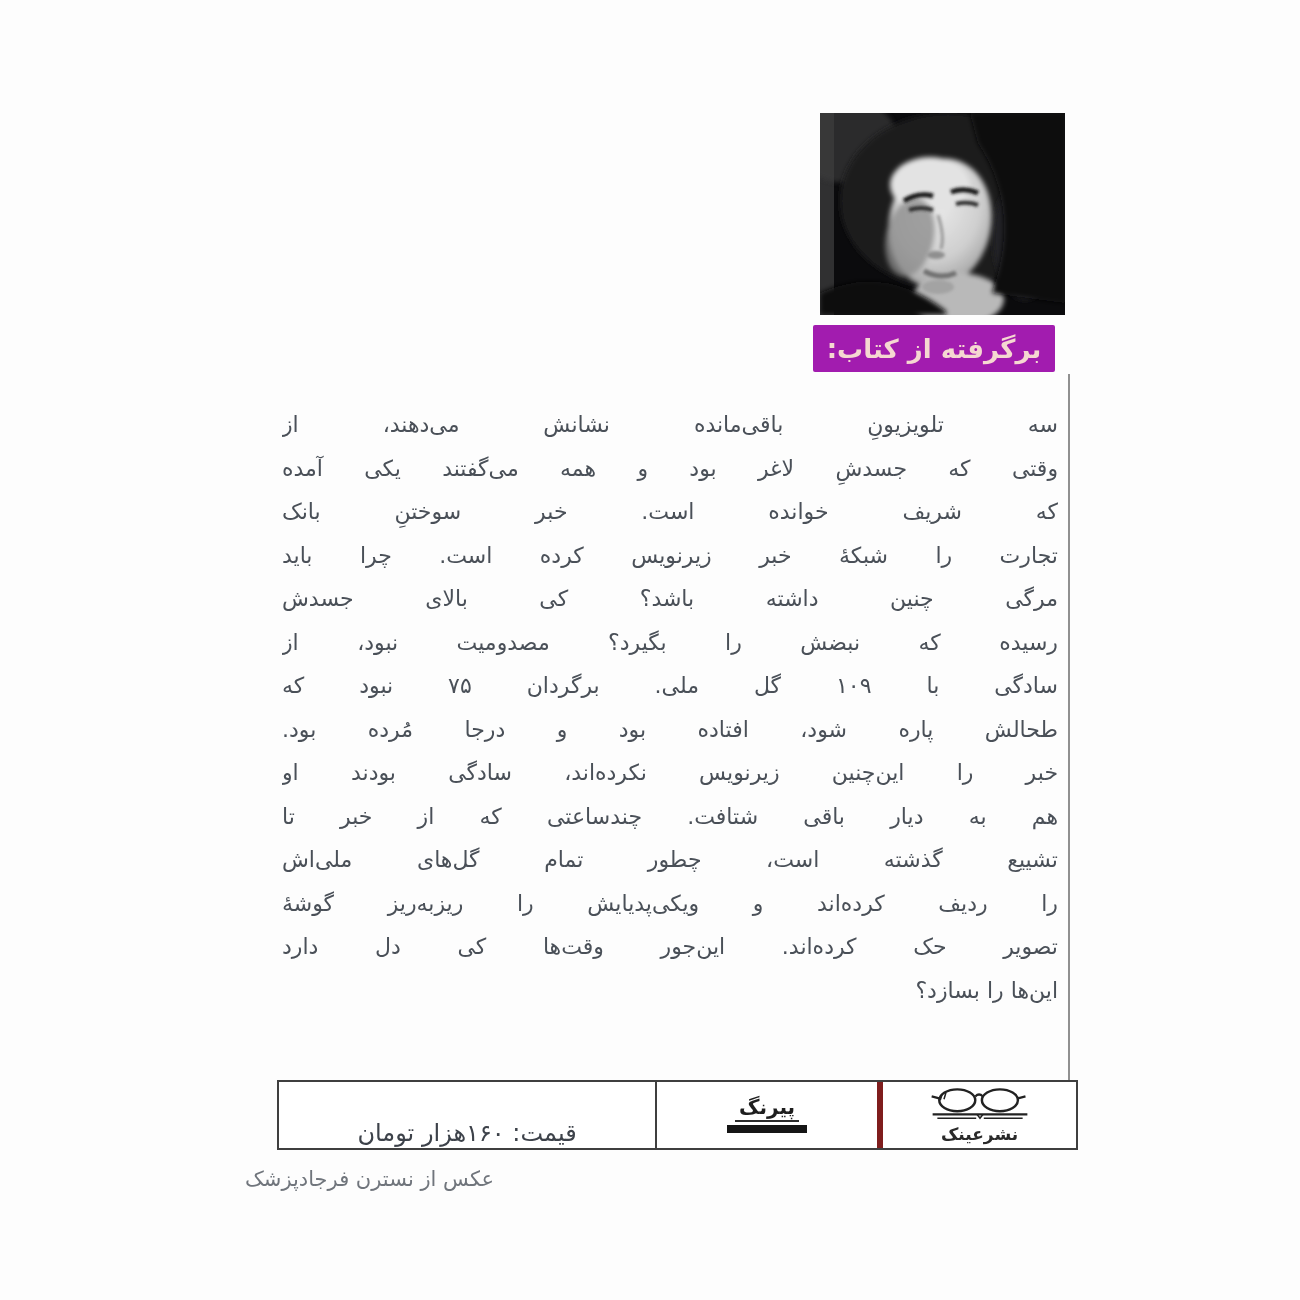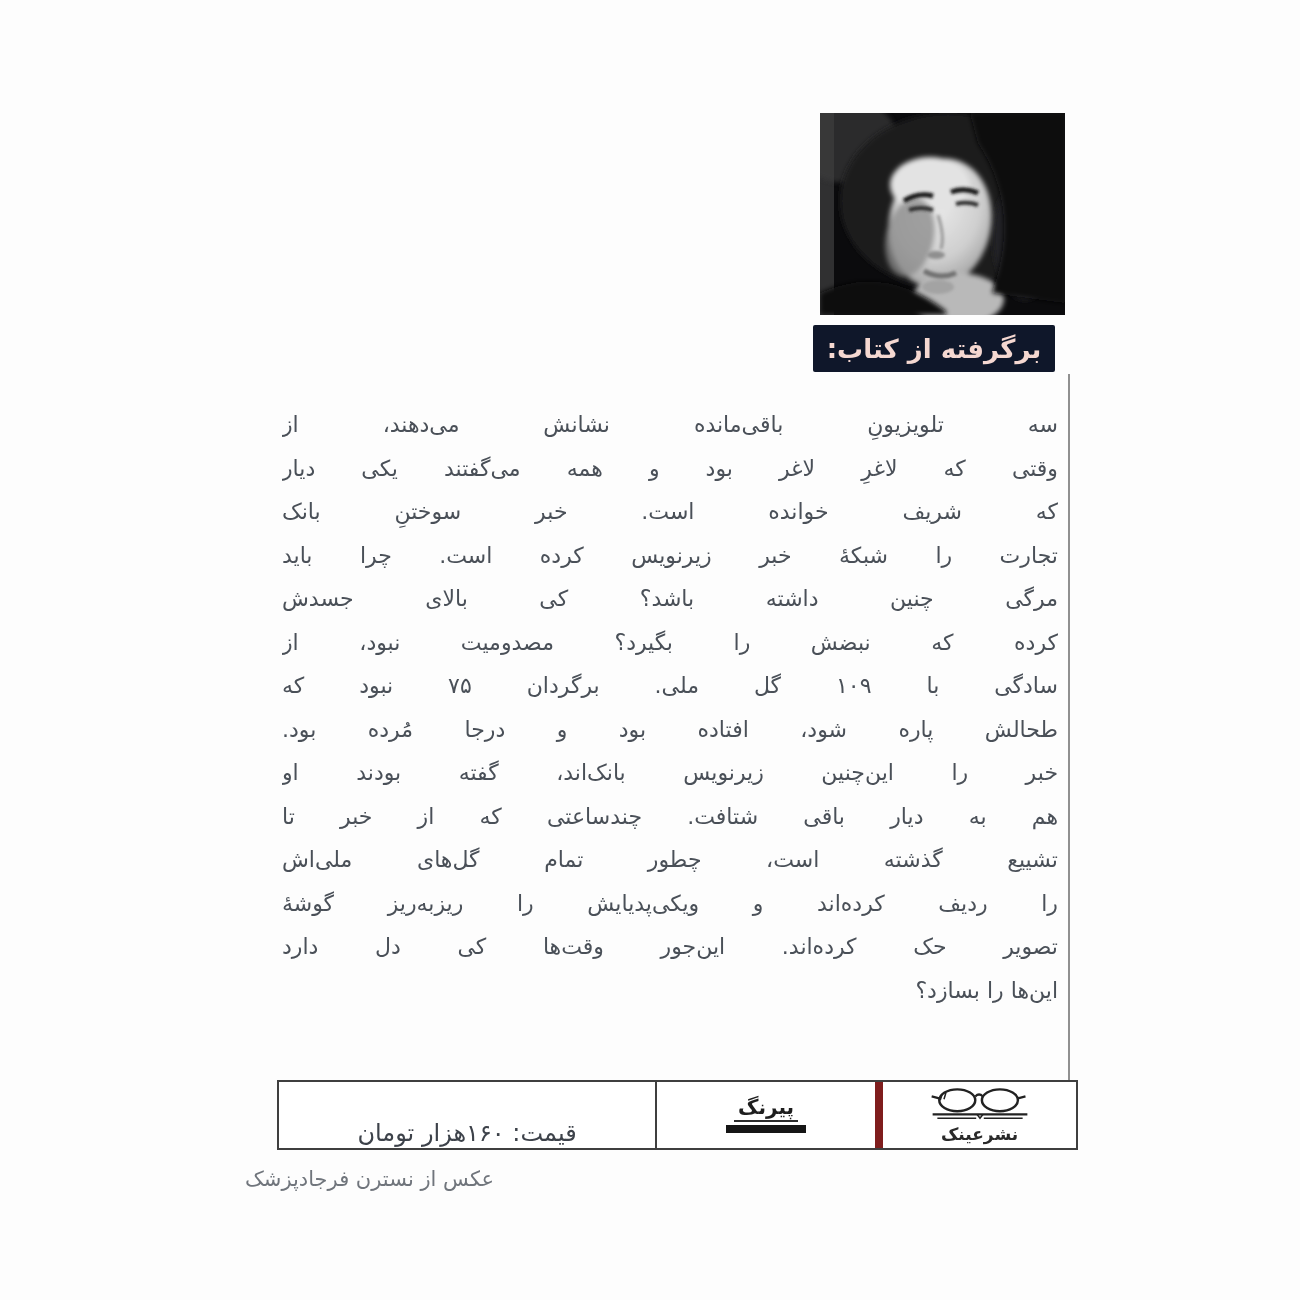"برگرفته از کتاب:" .badge { background: #0f172a -> #a21caf }
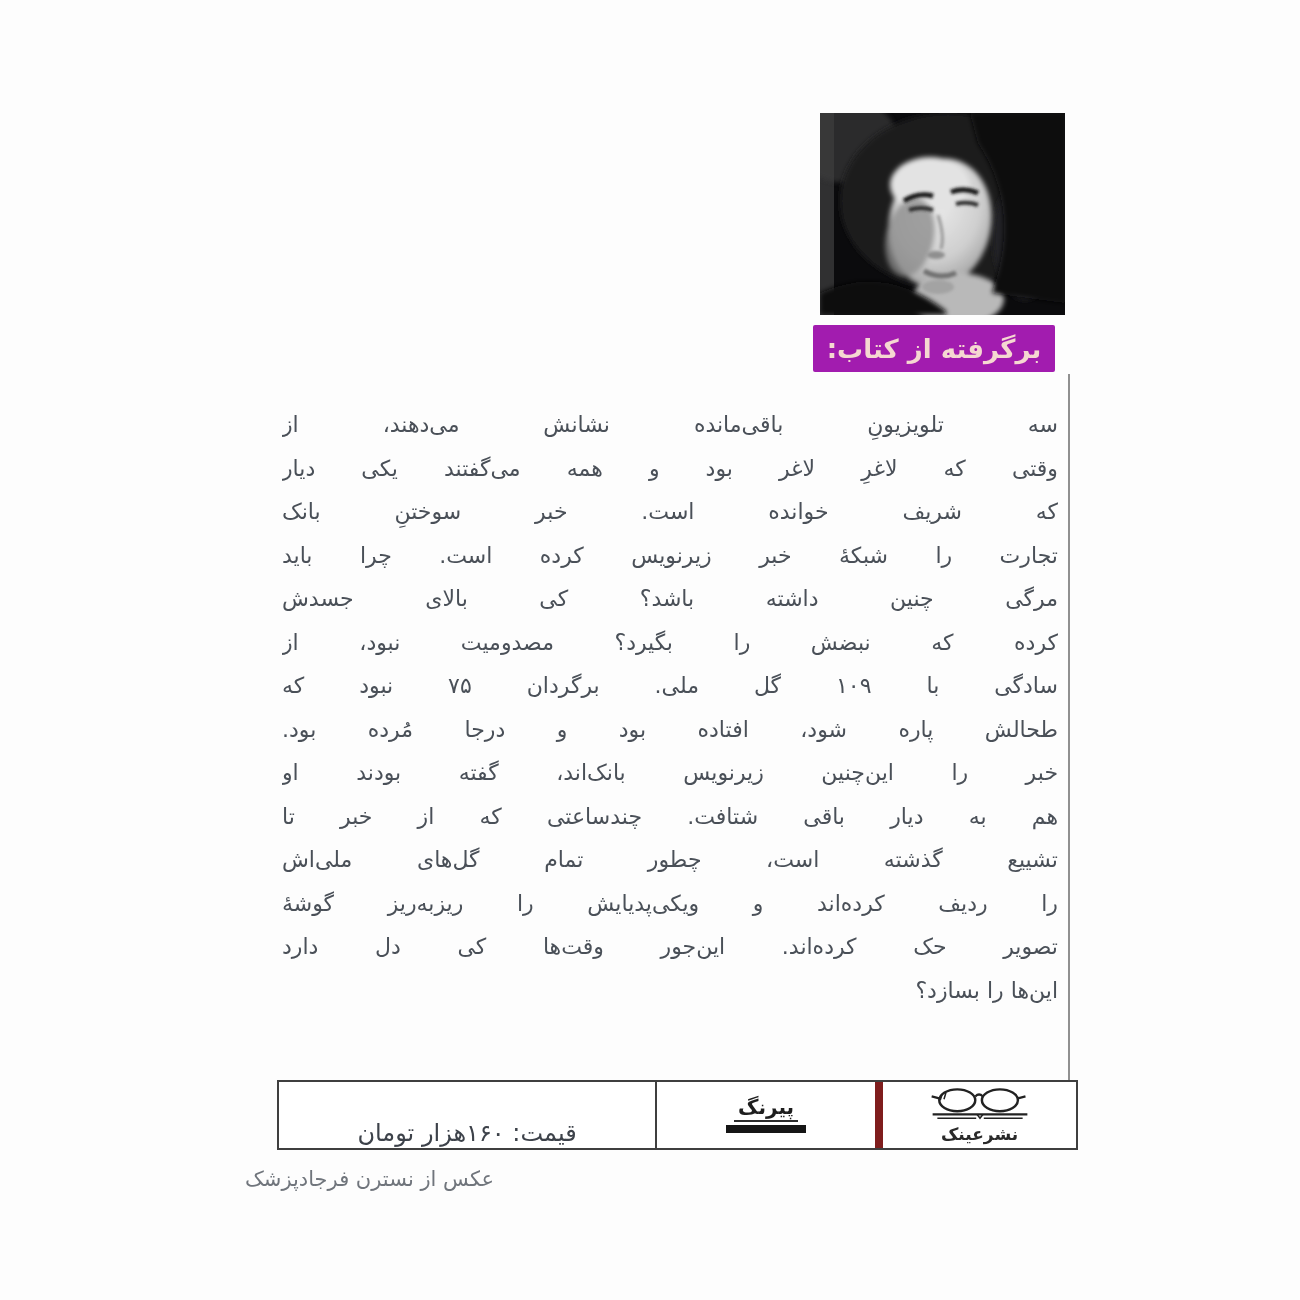"وقتی که لاغرِ لاغر بود" div.xline { text: لاغرِ لاغر بود و همه می‌گفتند یکی دیار -> جسدشِ لاغر بود و همه می‌گفتند یکی آمده }
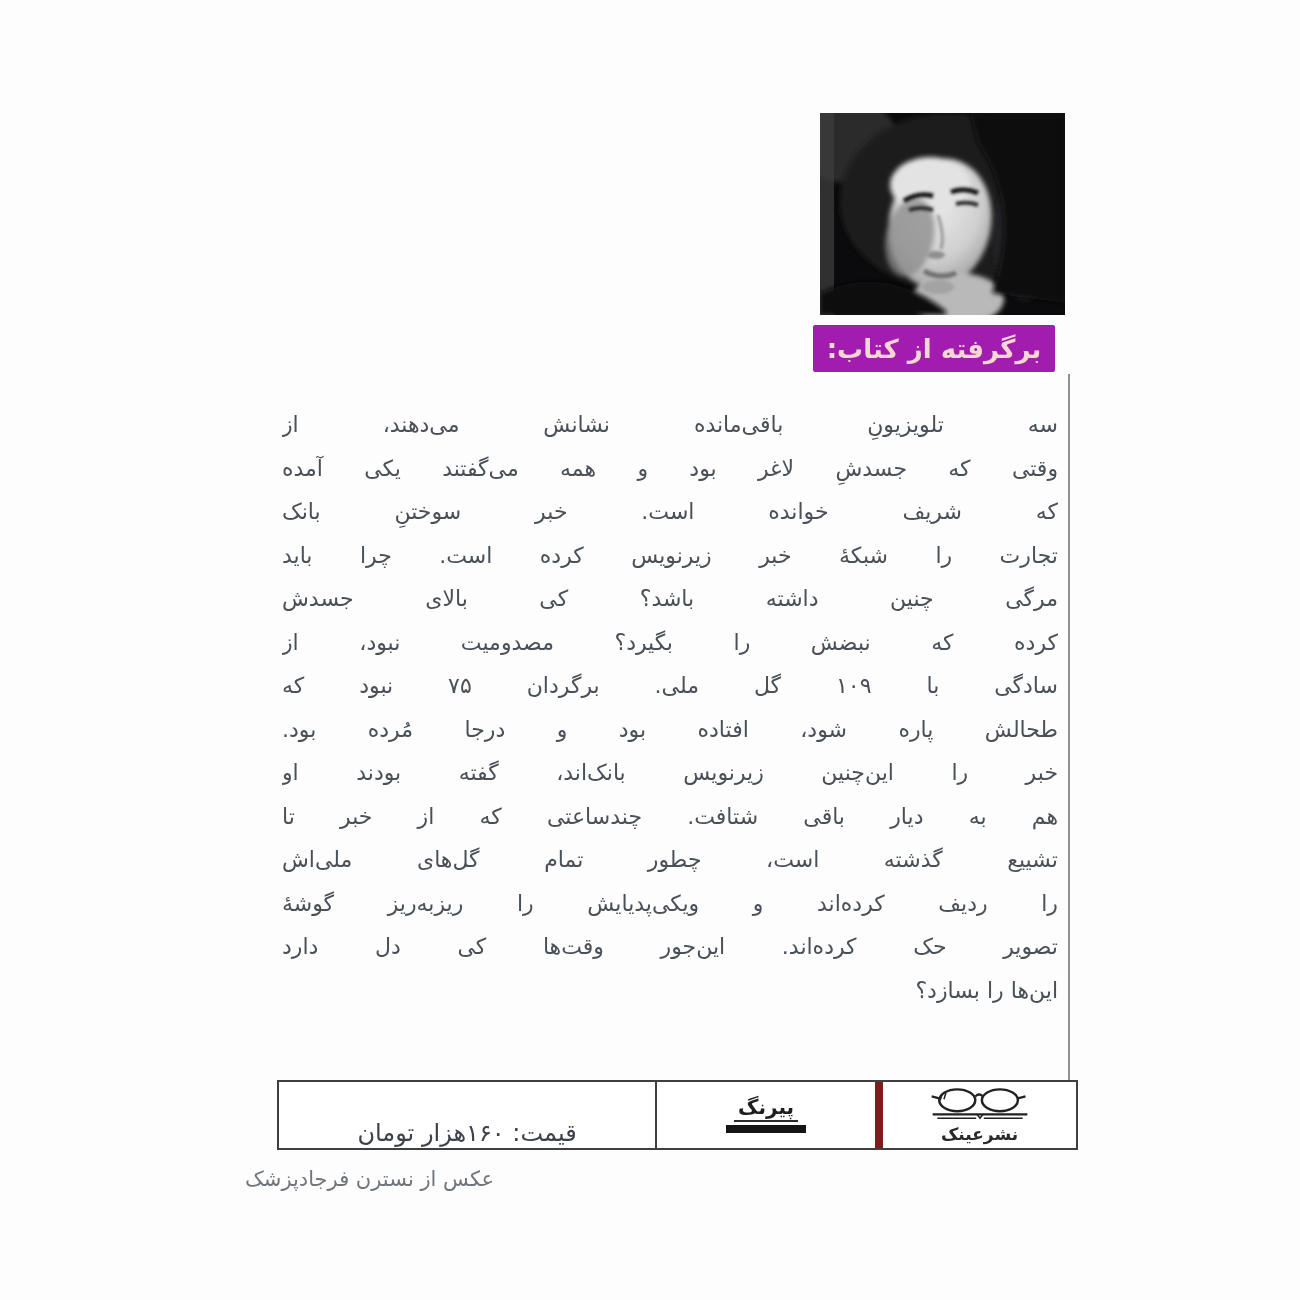"کرده که نبضش را بگیرد؟" div.xline { text: کرده -> رسیده }
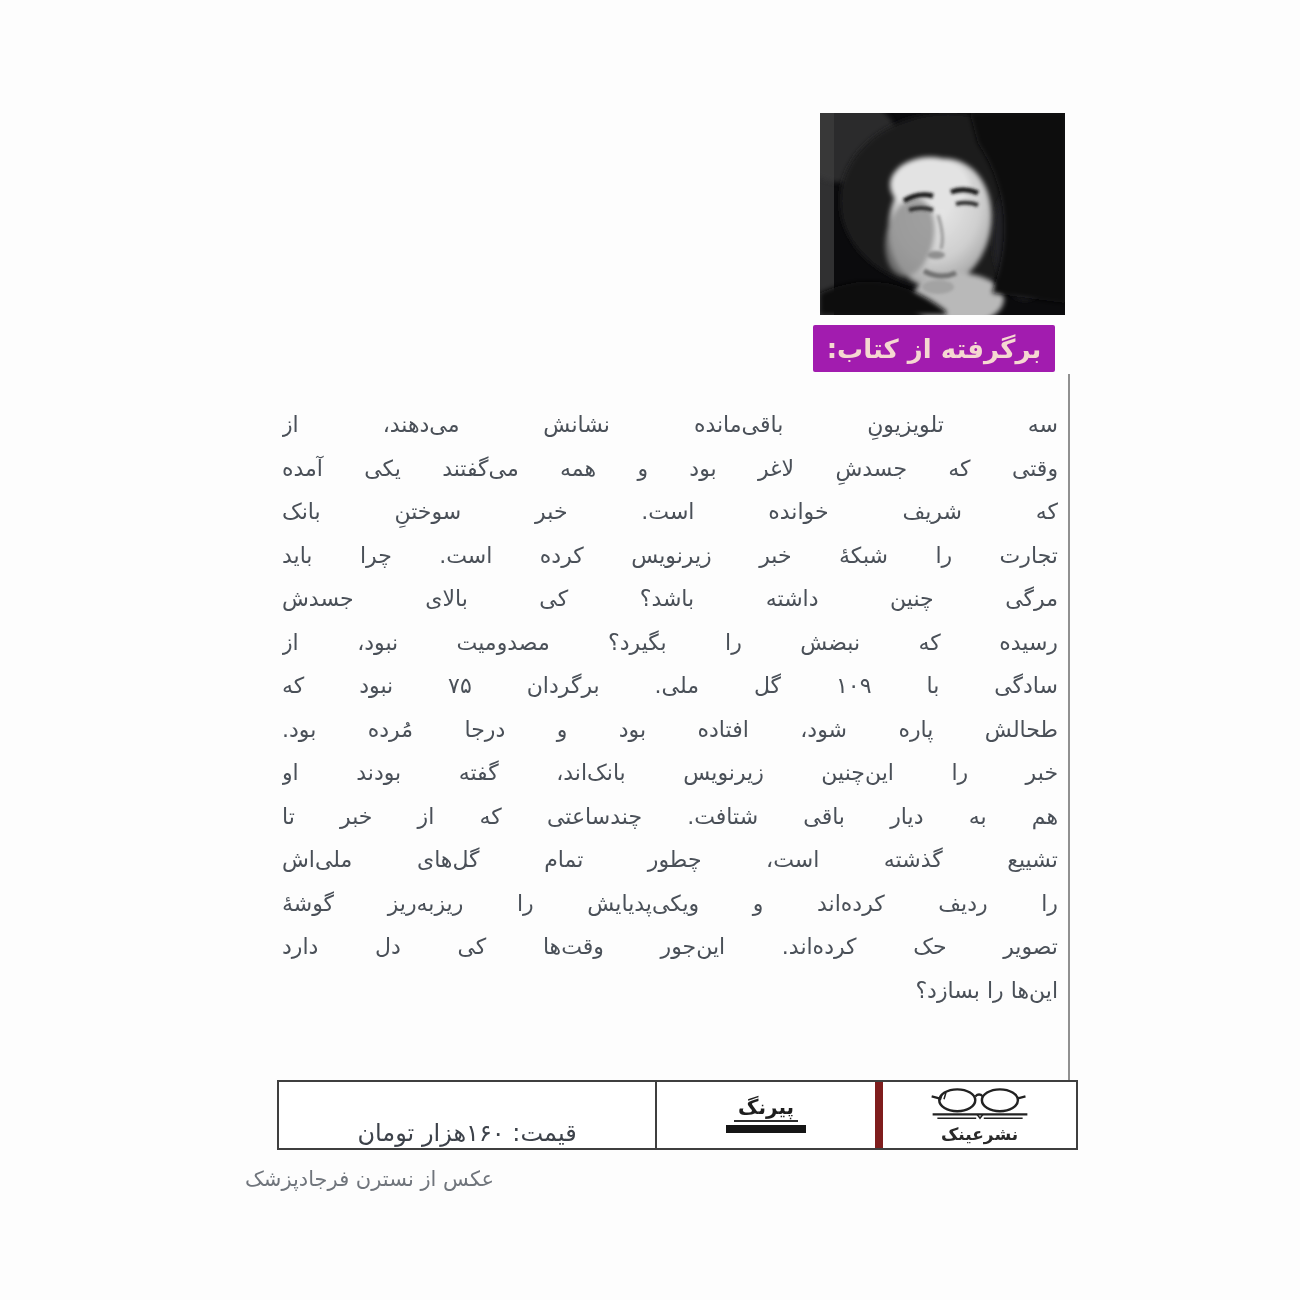"خبر را این‌چنین زیرنویس بانک‌اند،" div.xline { text: بانک‌اند، گفته -> نکرده‌اند، سادگی }
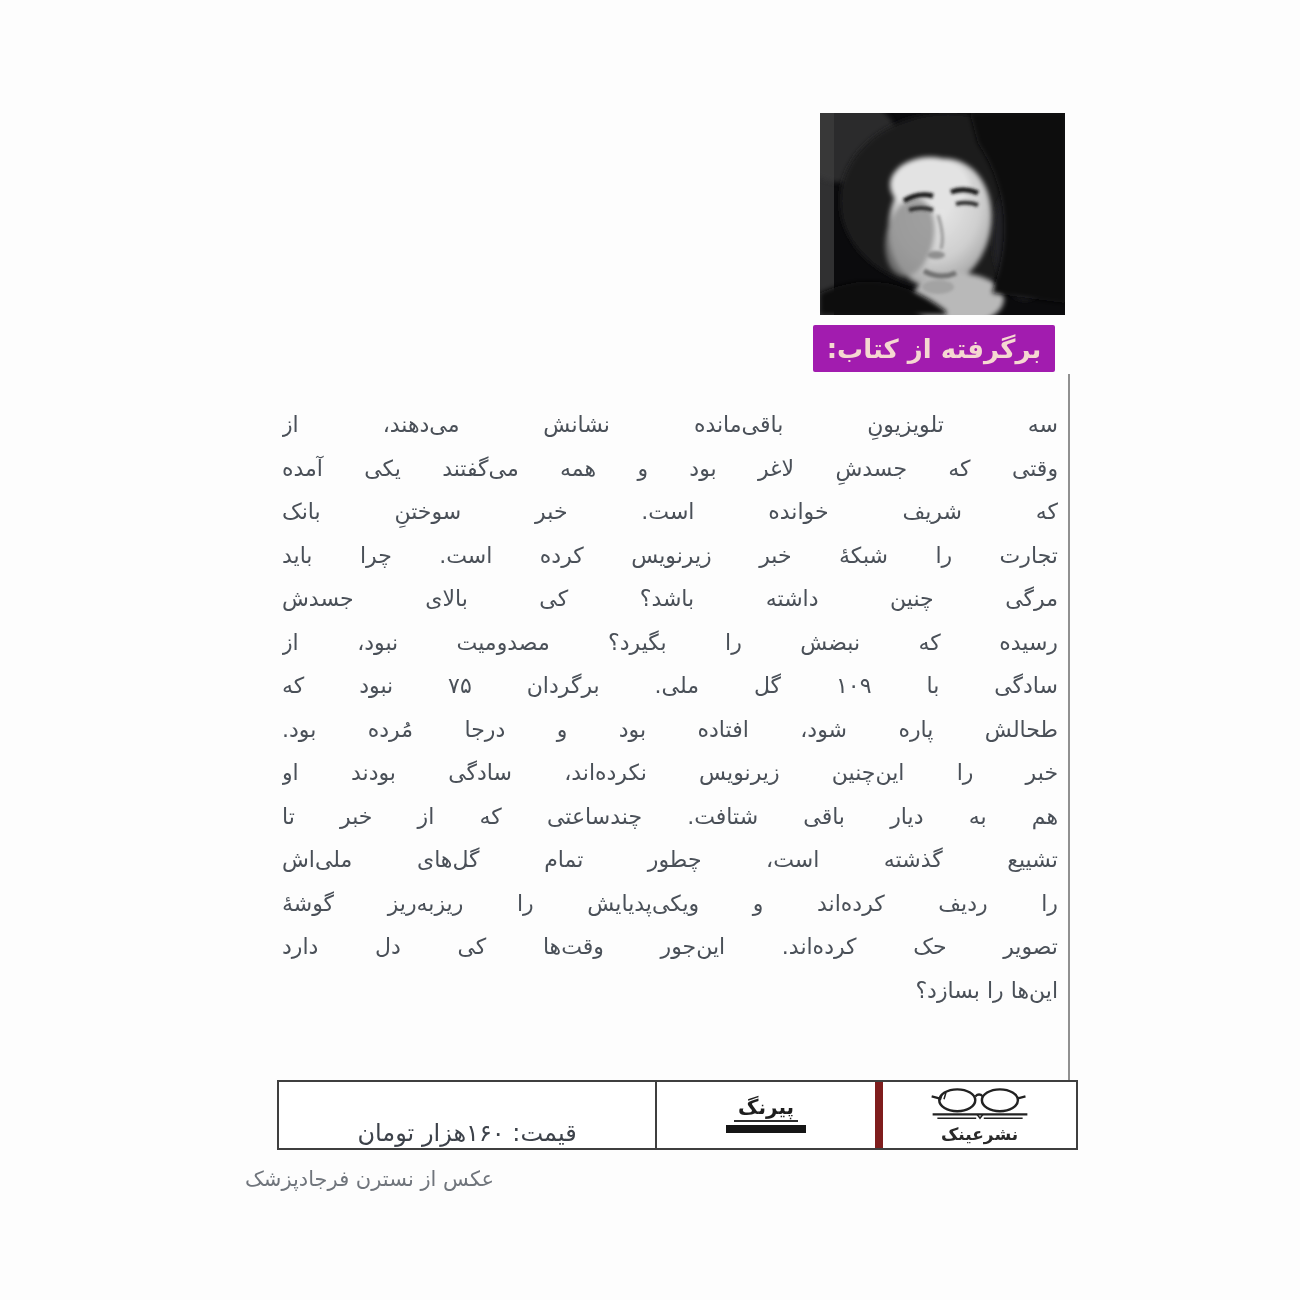"پیرنگ" .cell.imprint { border-right: 8px solid #7f1d1d -> 6px solid #7f1d1d }
